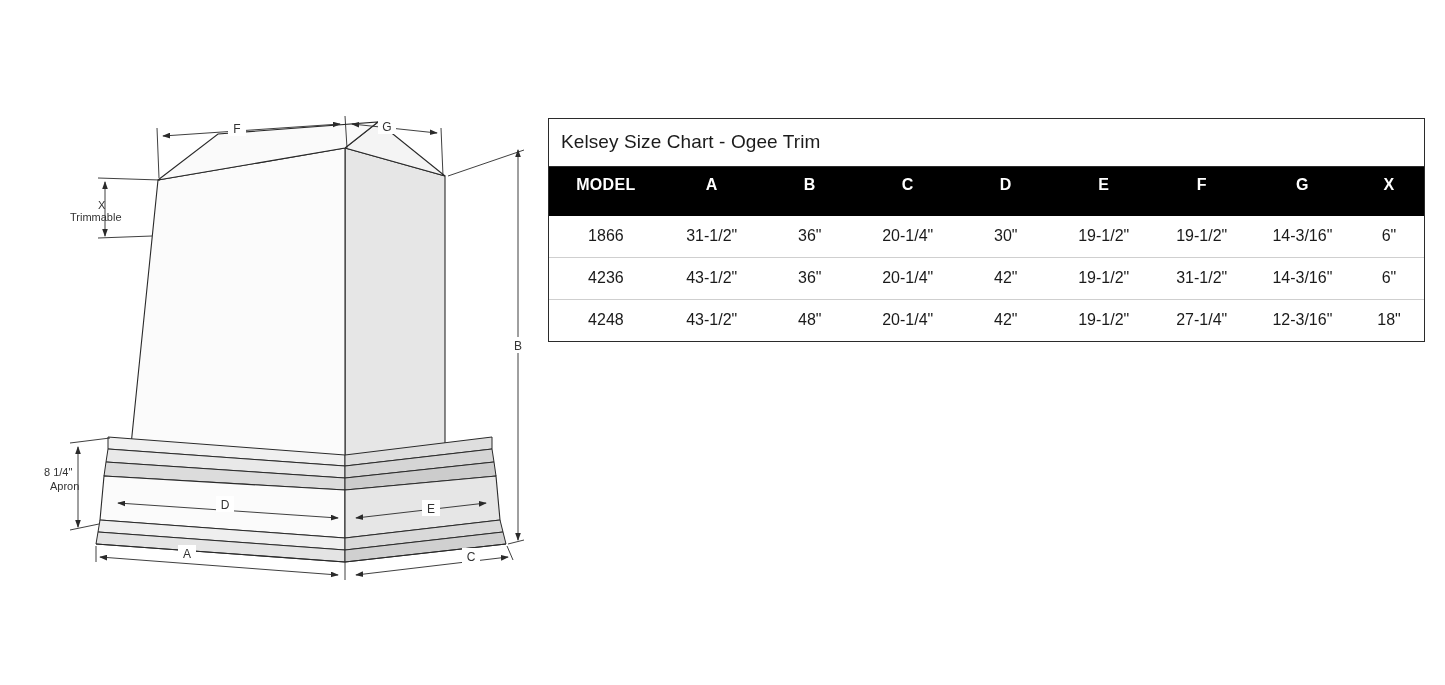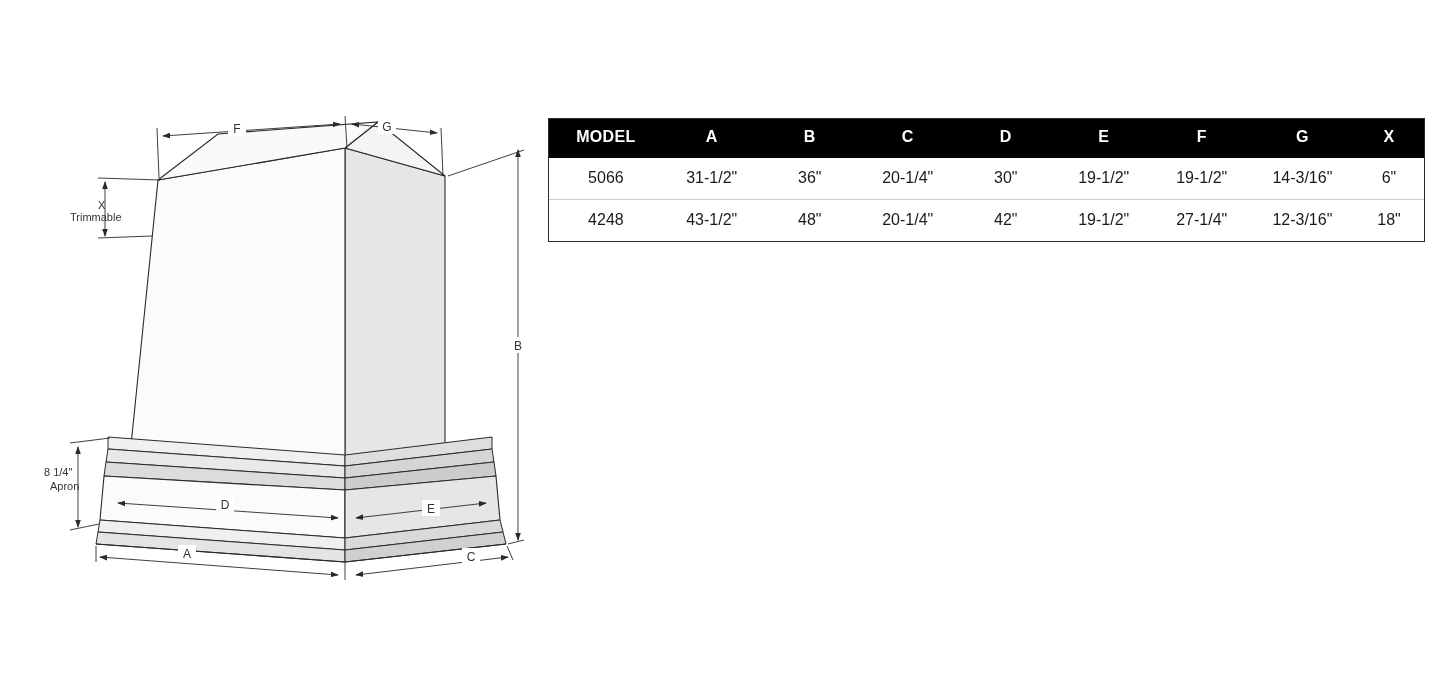"Kelsey Size Chart - Ogee" div { html: none -> <div>Kelsey Size Chart - Ogee Trim</div> }
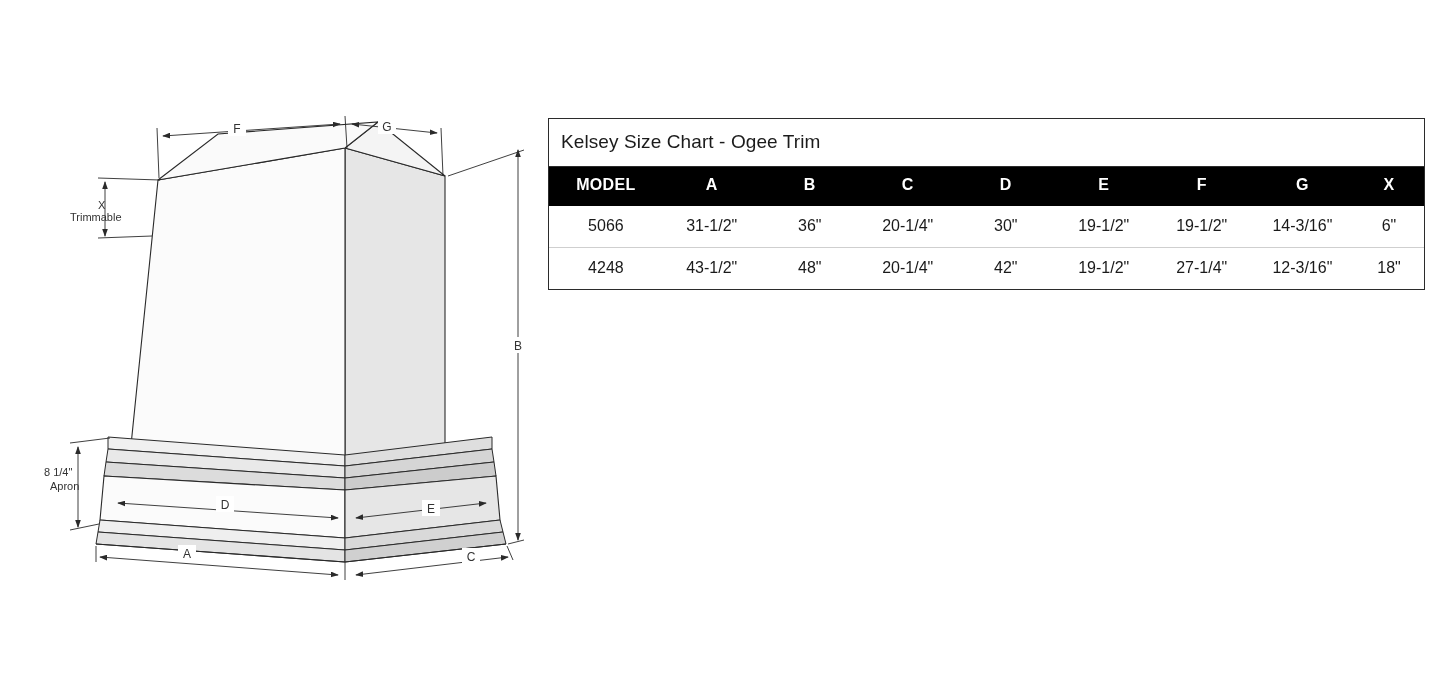"MODEL" thead th { padding: 9px 0 12px 0 -> 9px 0 22px 0 }
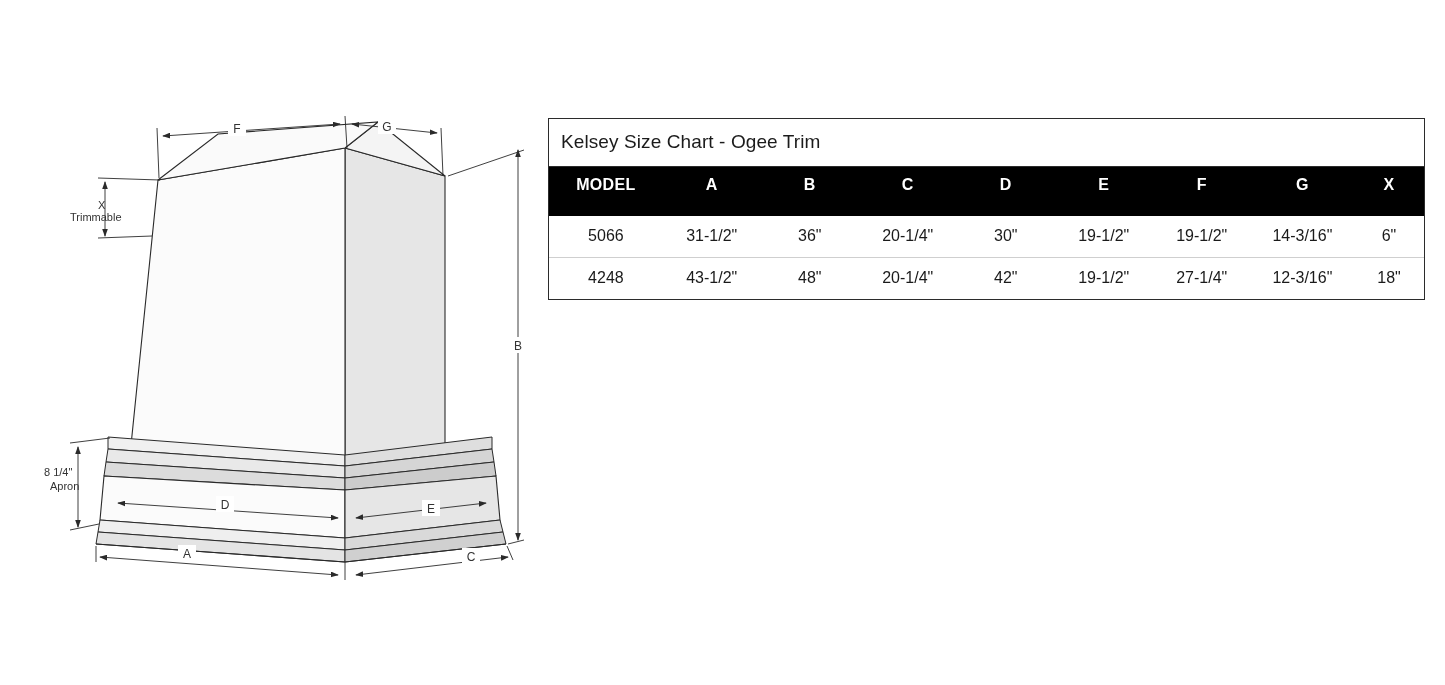"5066" td { text: 5066 -> 1866 }
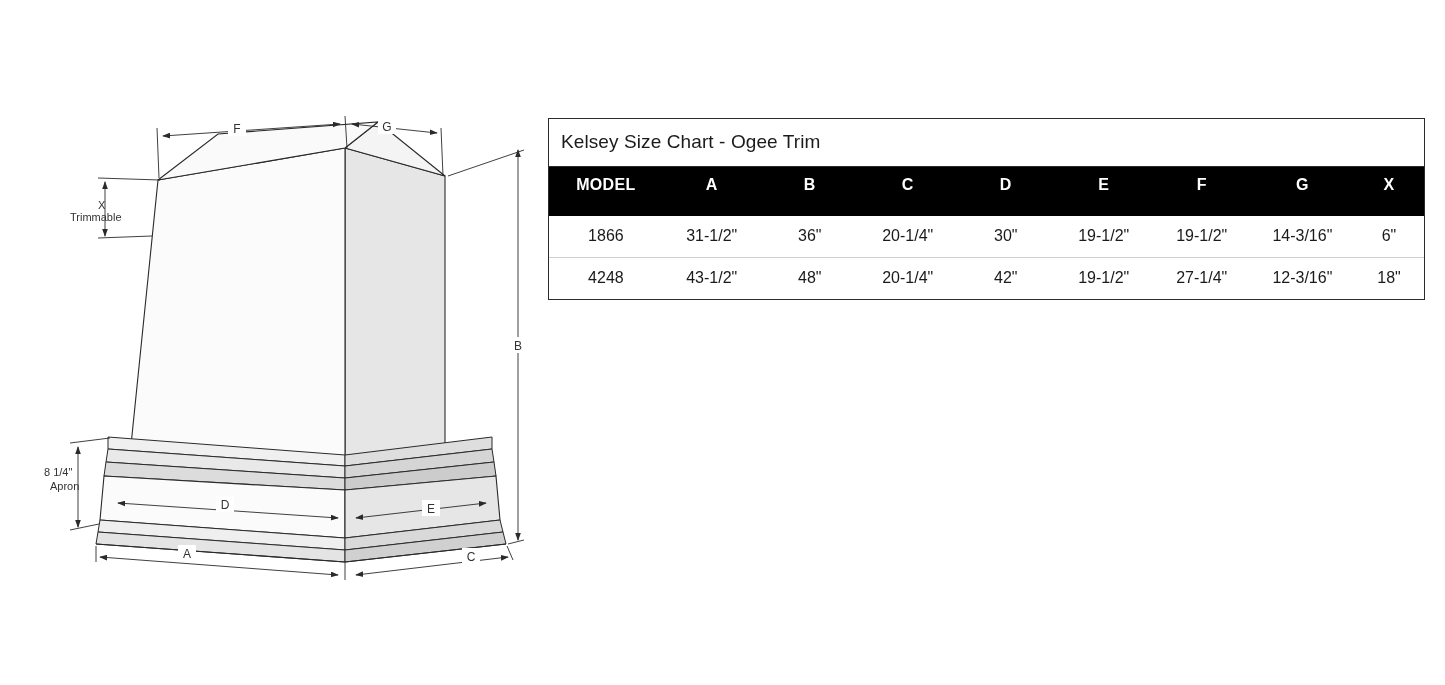"4236" tr { html: none -> <tr> <td>4236</td> <td>43-1/2"</td> <td>36"</td> <td>20-1/4"</td> <td>42"</td> <td>19-1/2"</td> <td>31-1/2"</td> <td>14-3/16"</td> <td>6"</td> </tr> }
